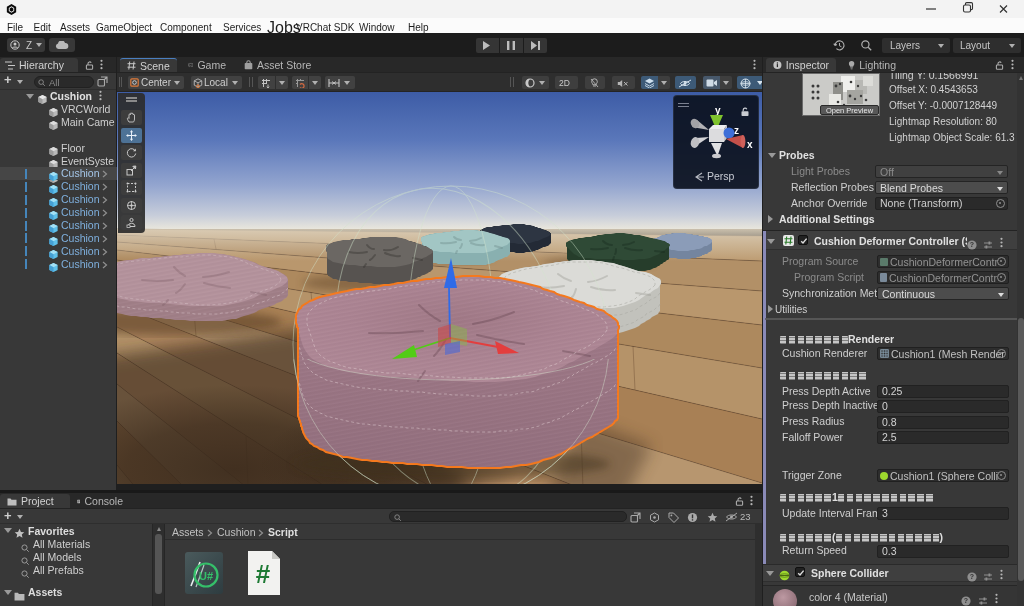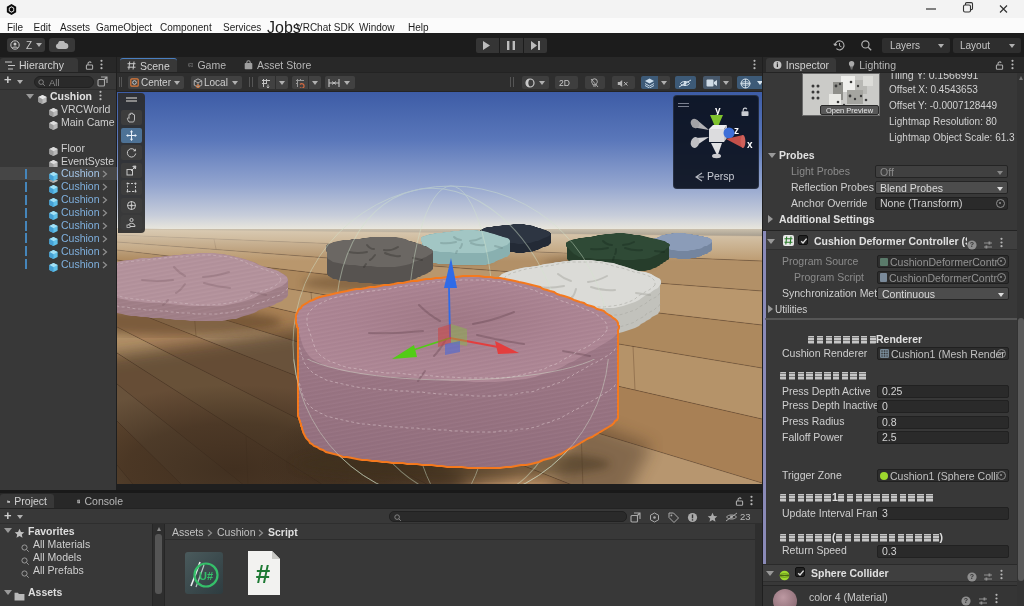"Renderer" div.txt { margin-left: 28px -> none }
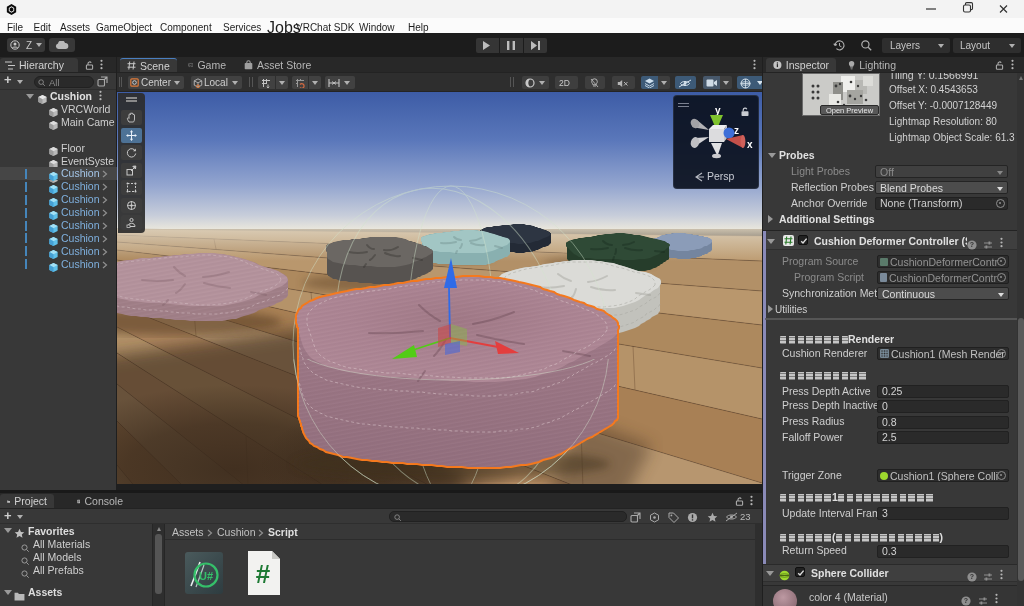"Project" div.tab { width: 54px -> 70px }
